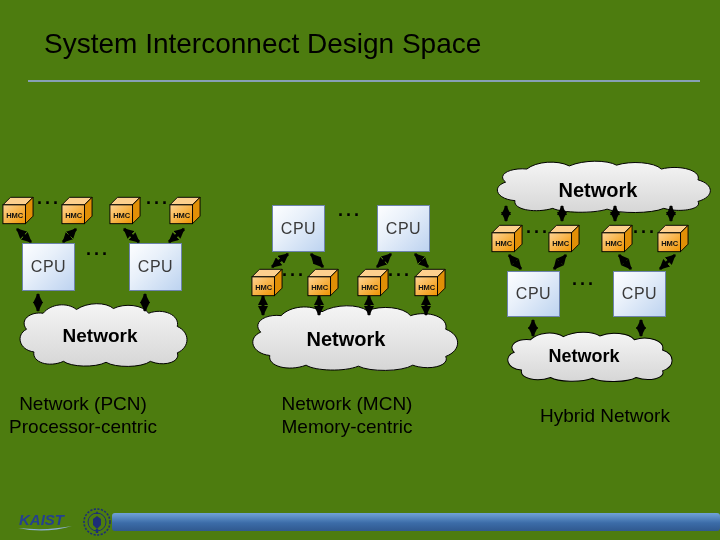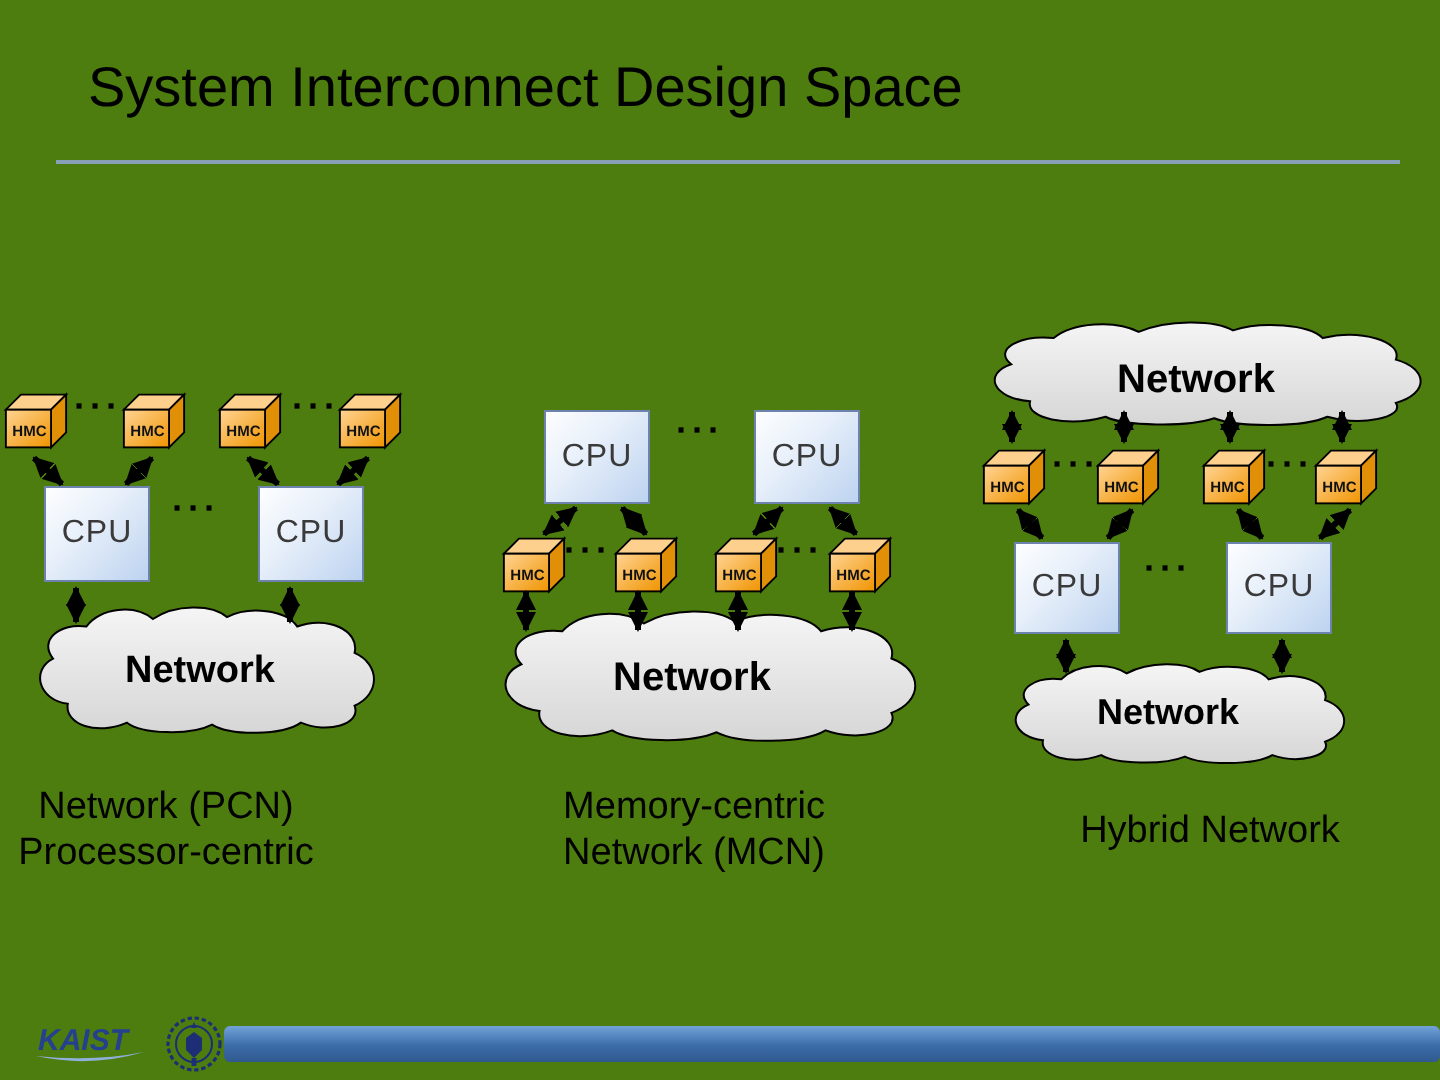"Memory-centric" div { order: before "Network (MCN)" -> after "Network (MCN)" }
